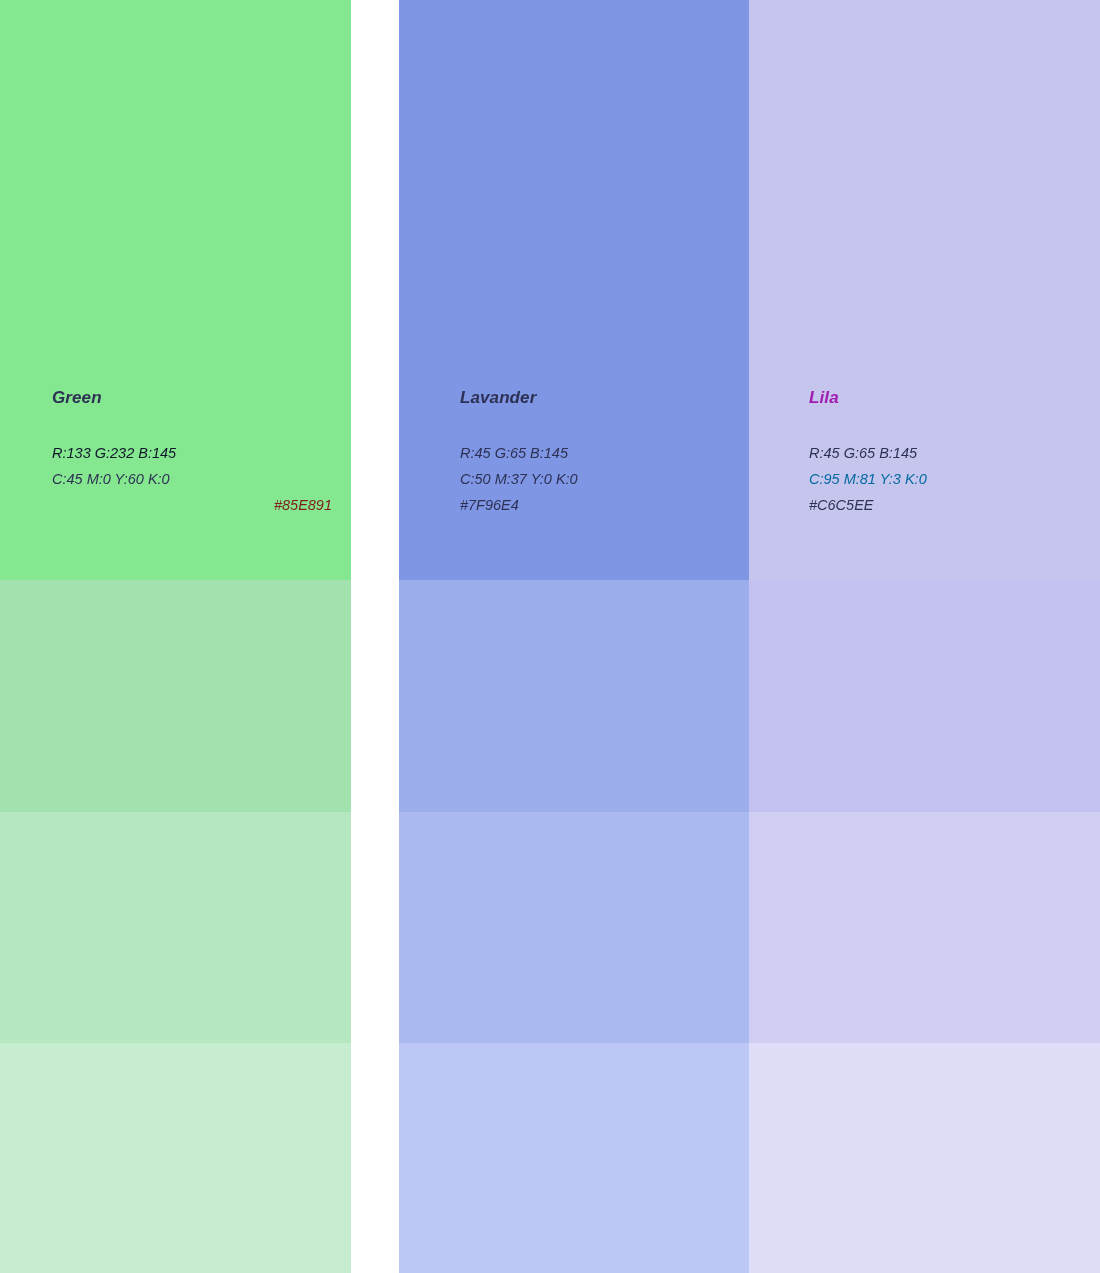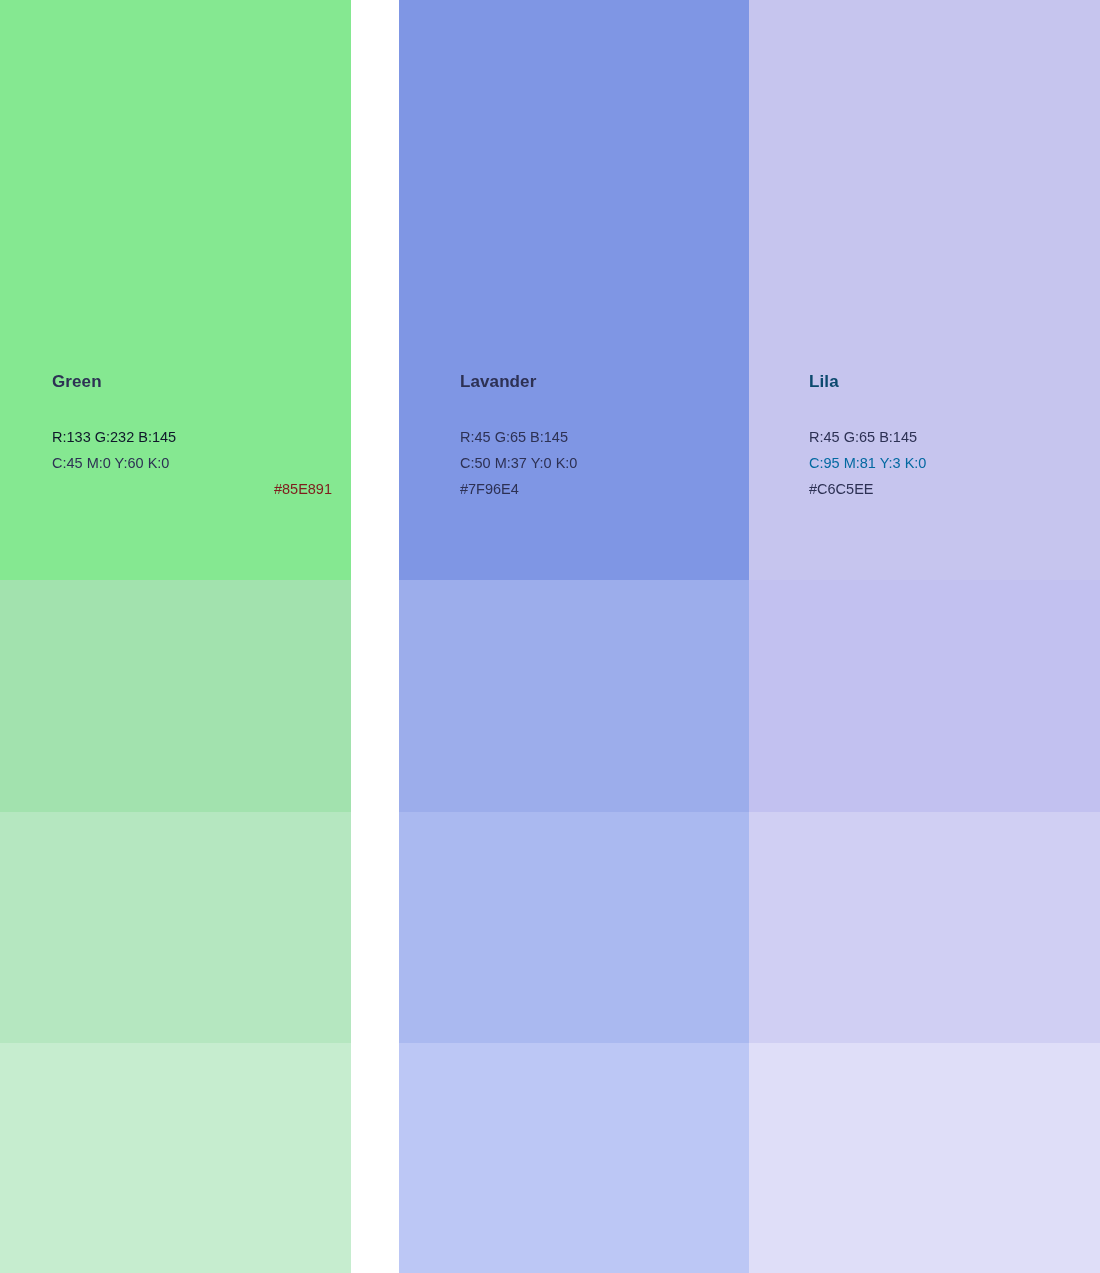"Green" .swatch-info { font-style: none -> italic; top: 372px -> 388px }
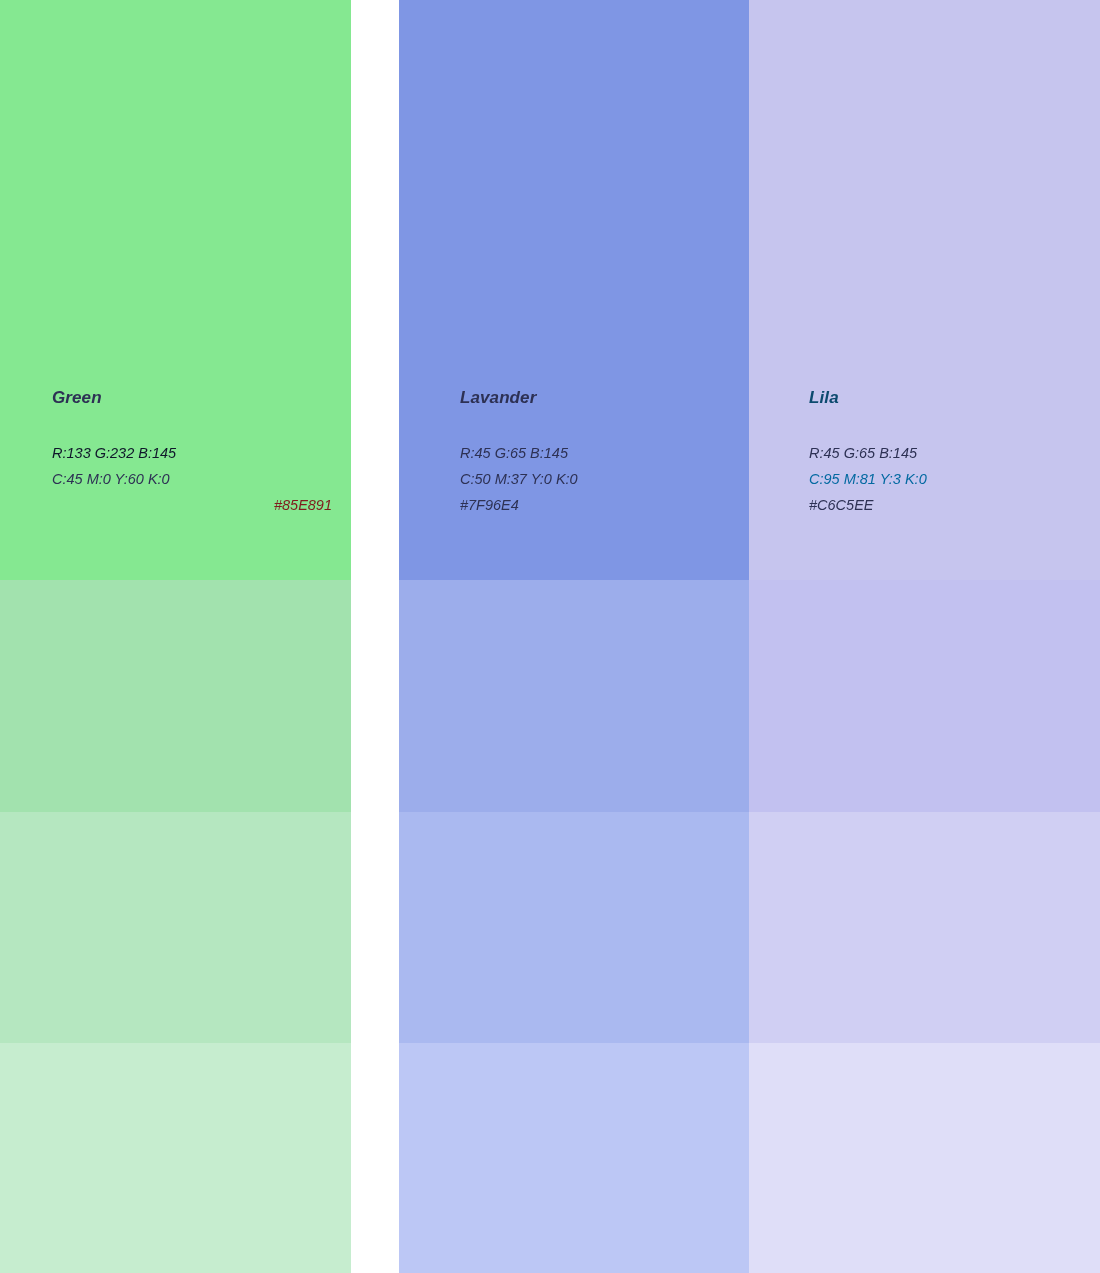"Lila" div.swatch-name { color: #0c4a6e -> #a21caf }
